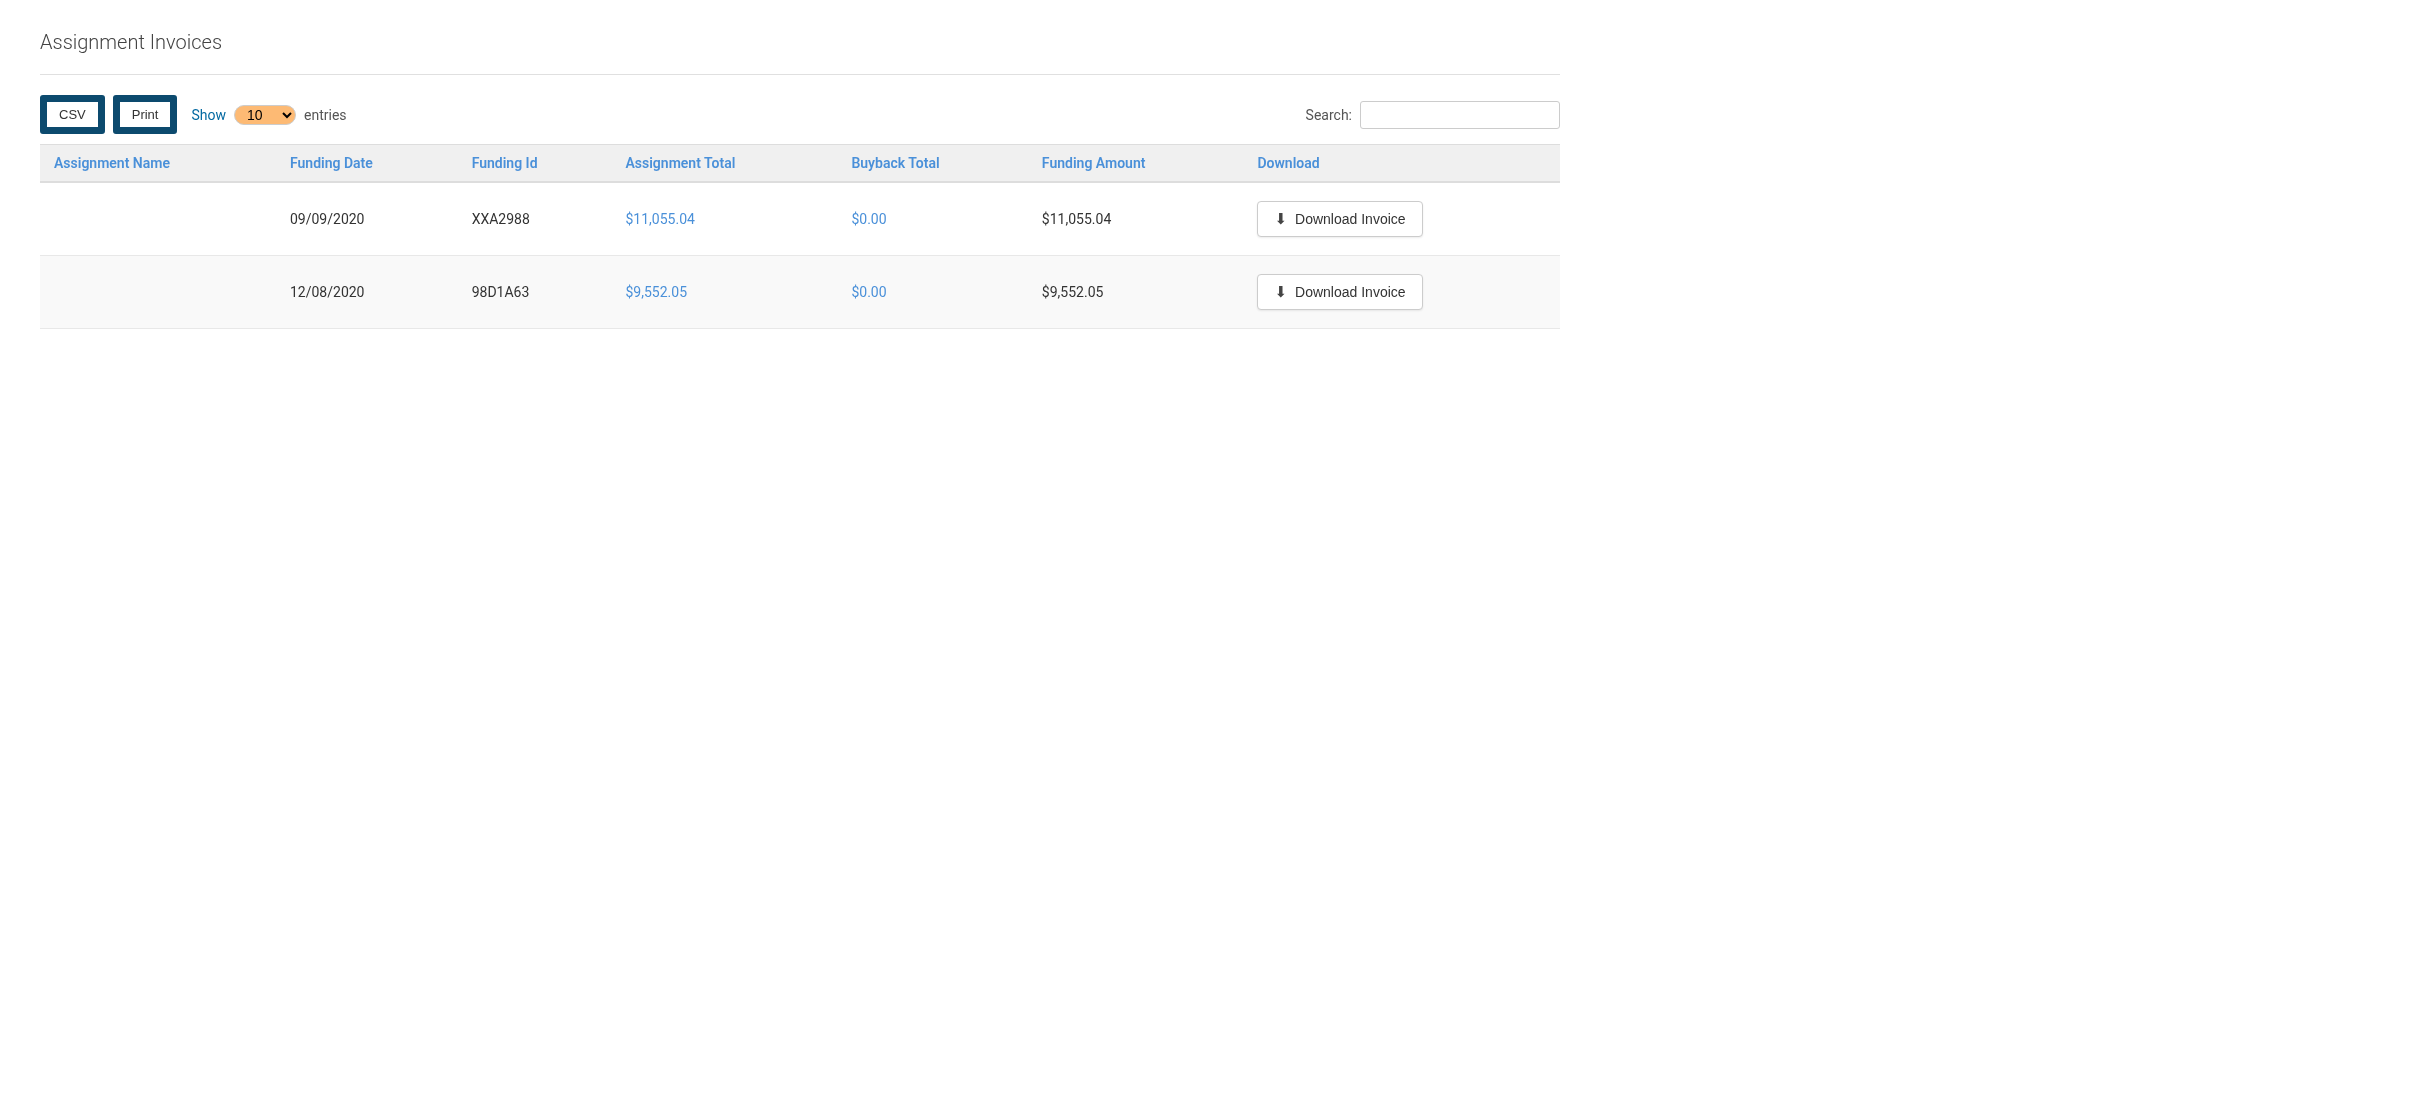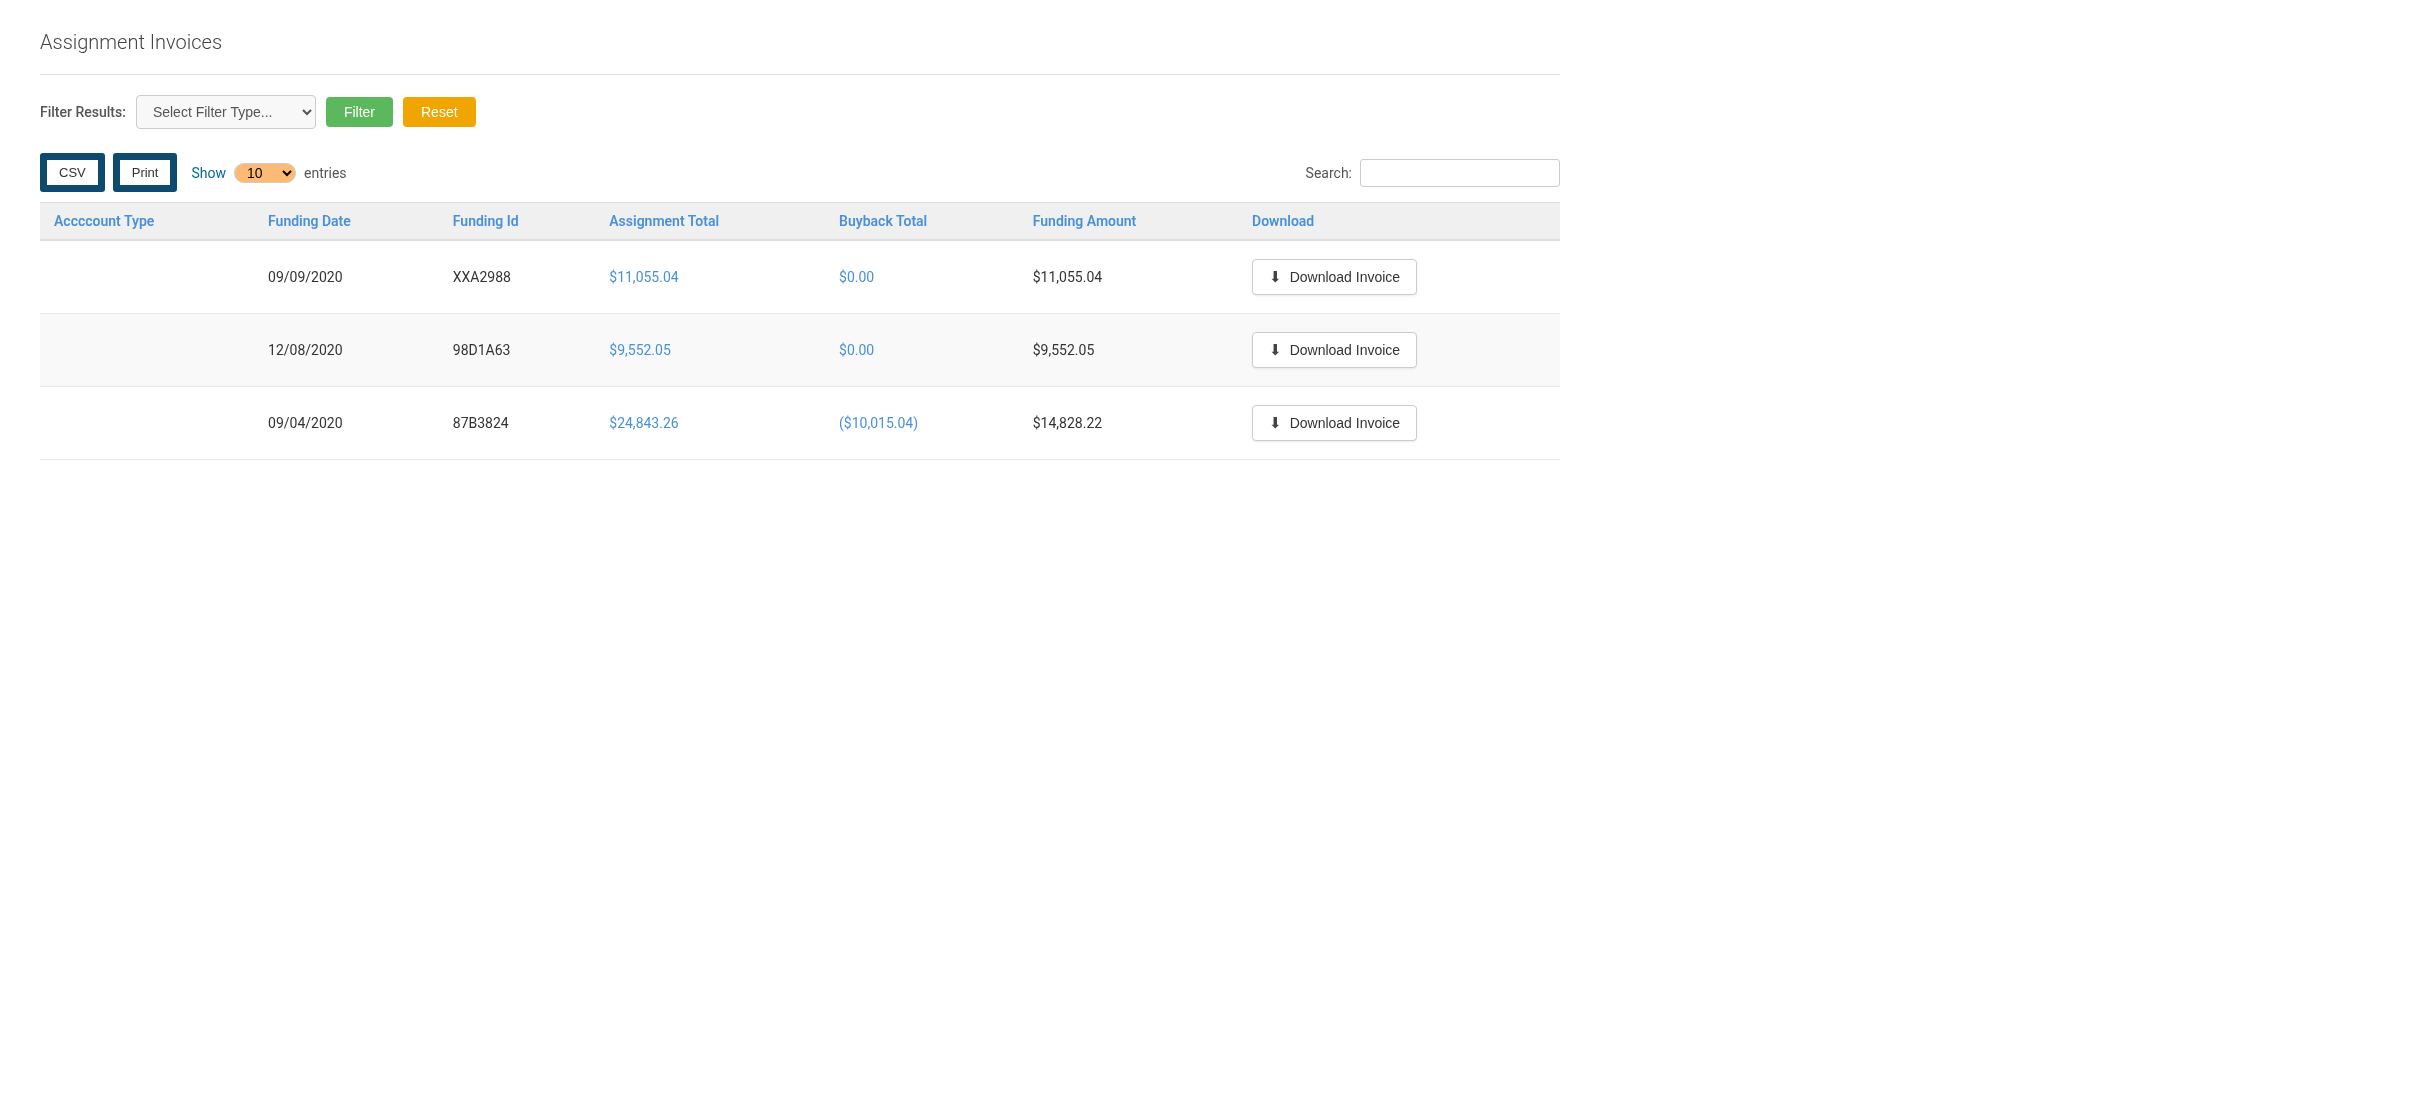"Filter Results:" div.filter-row { html: <div> <span>Filter Results:</span> <select> <option>Select Filter Type...</option> </select> <button>Filter</button> <button>Reset</button> </div> -> none }
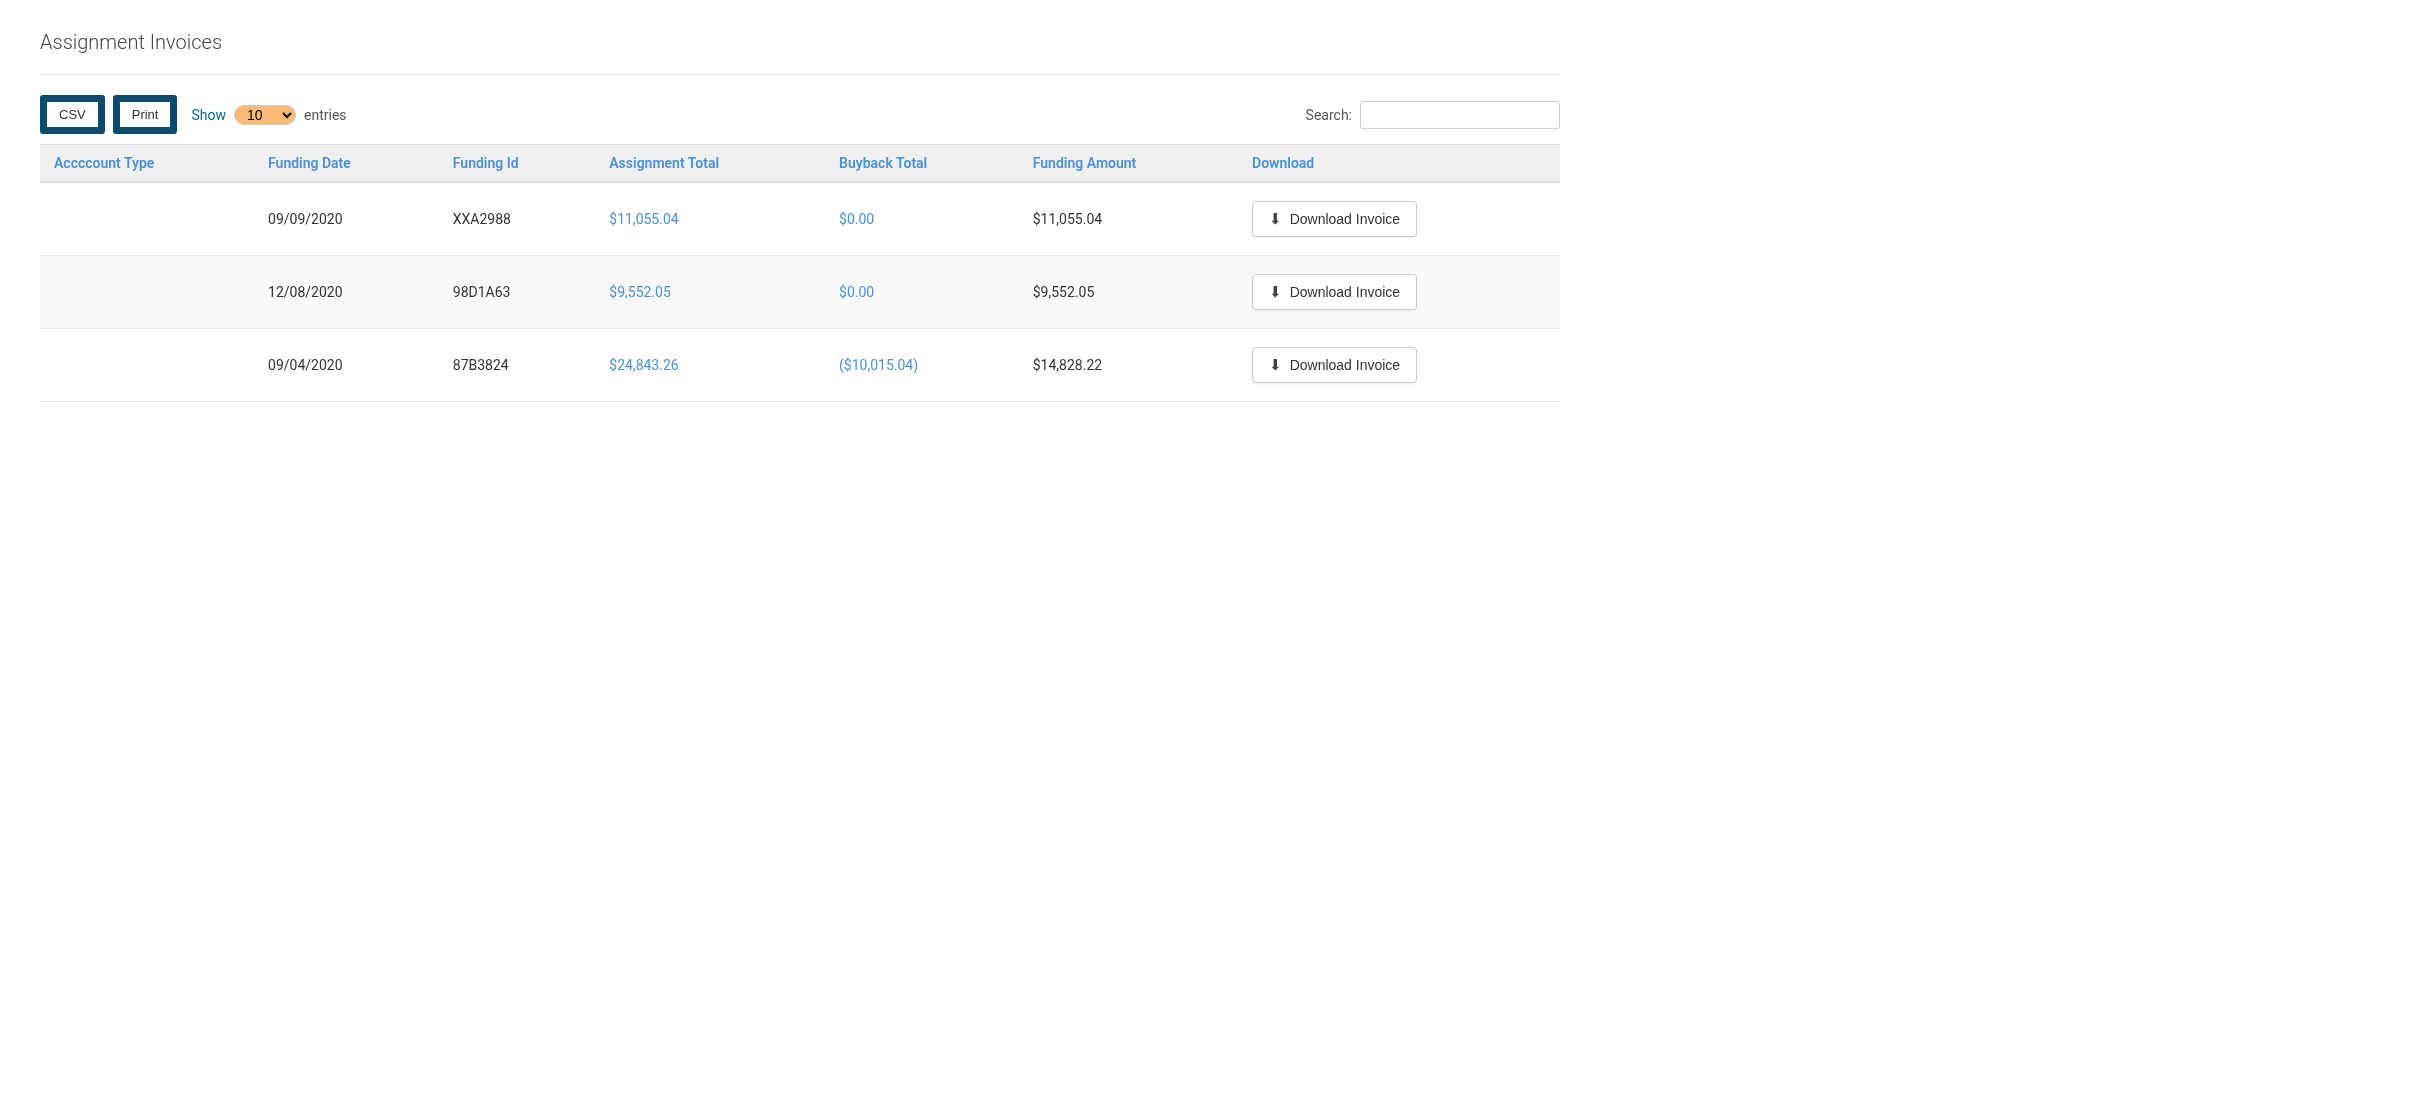"Accccount Type" th { text: Accccount Type -> Assignment Name }
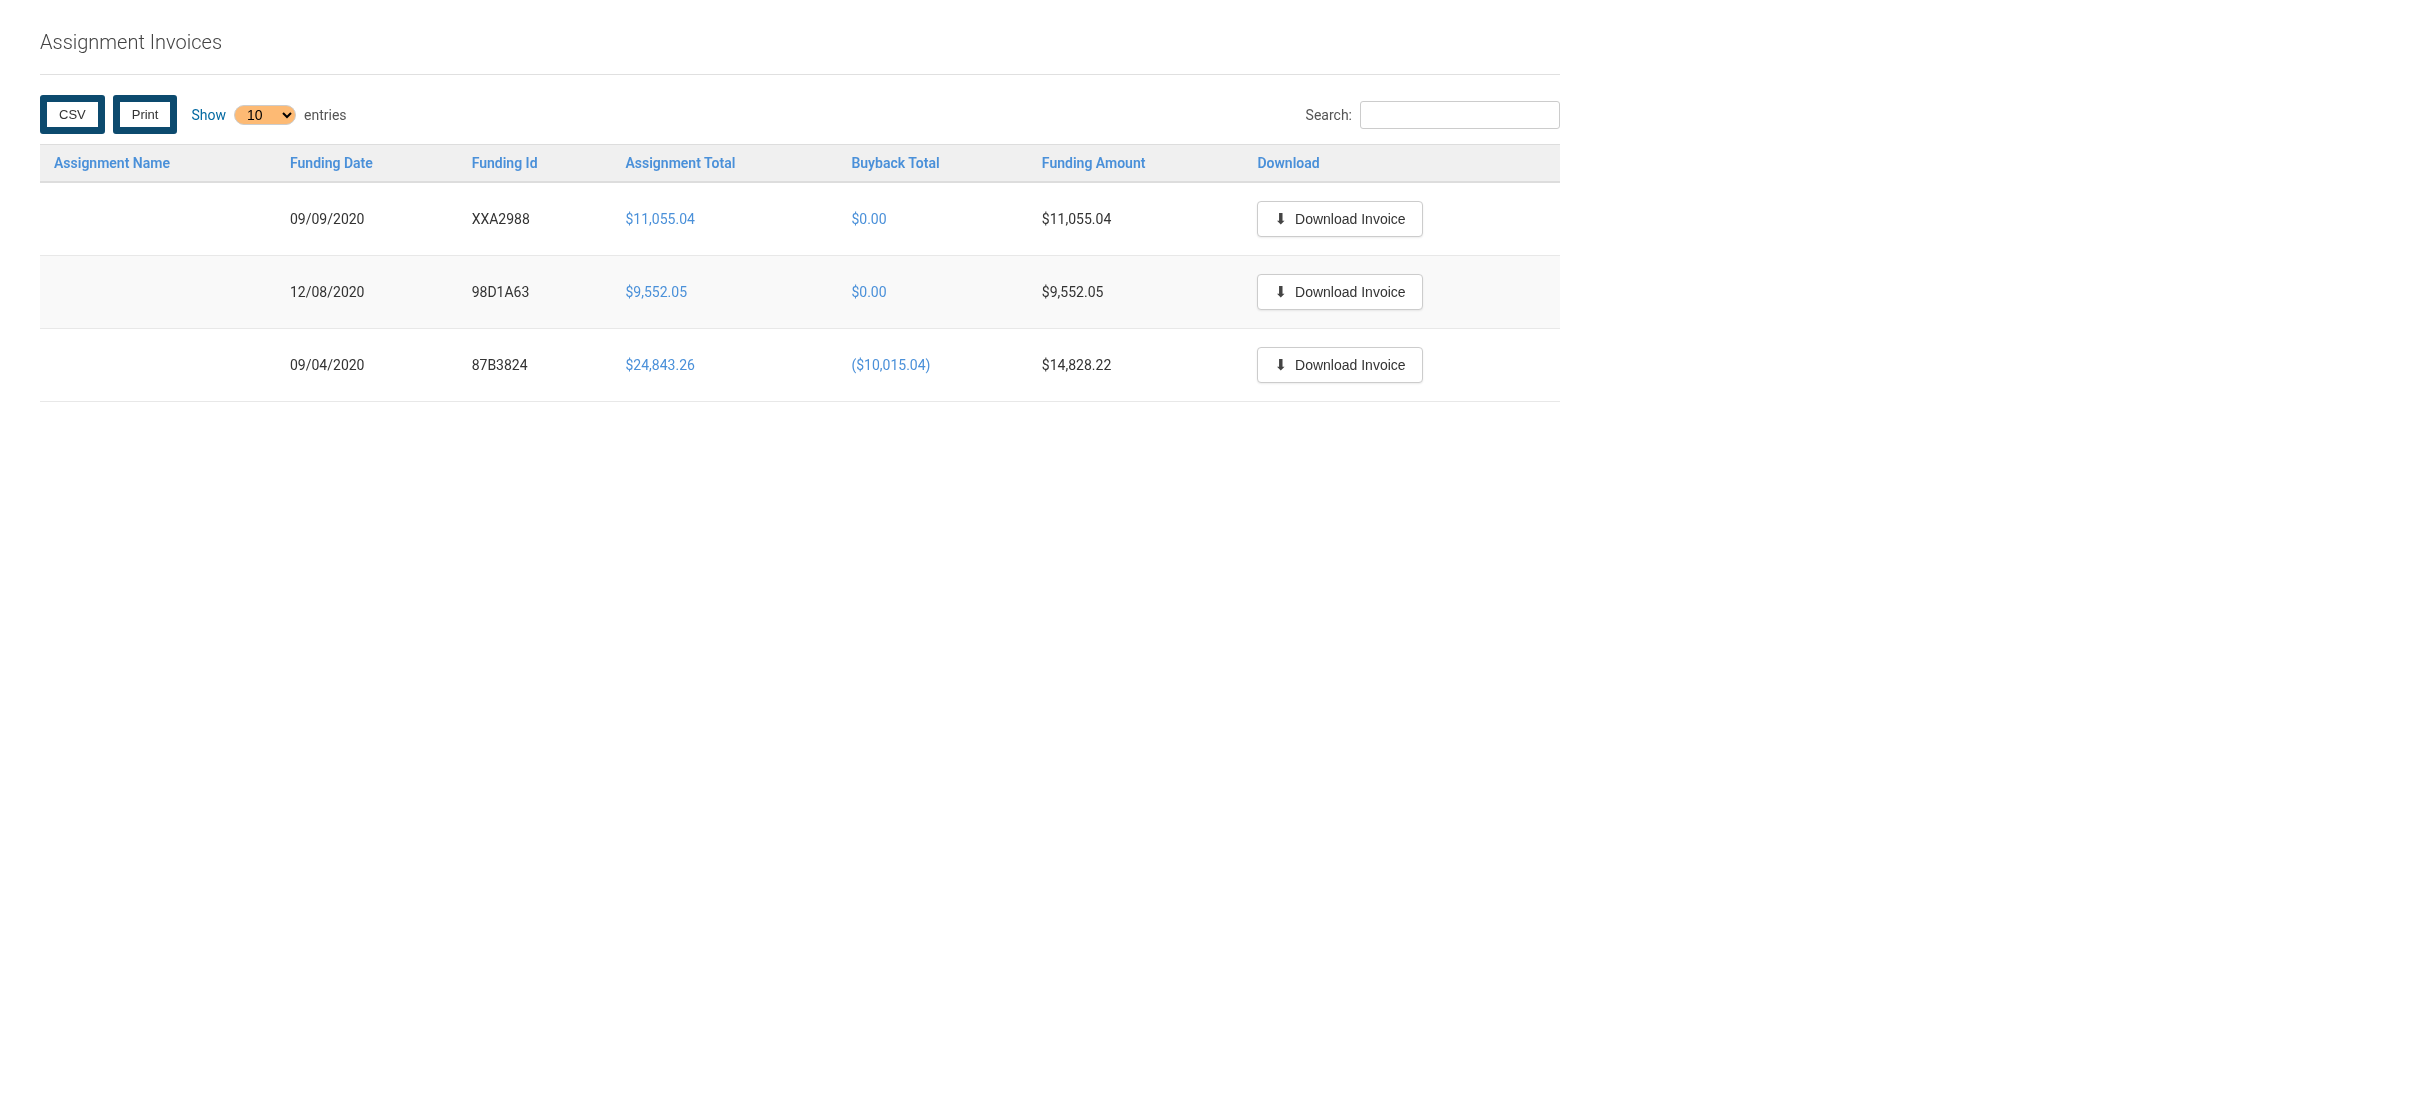"09/04/2020" tr { html: <tr> <td></td> <td>09/04/2020</td> <td>87B3824</td> <td><a>$24,843.26</a></td> <td><a>($10,015.04)</a></td> <td>$14,828.22</td> <td> <button> <span>⬇</span> <span>Download Invoice</span> </button> </td> </tr> -> none }
